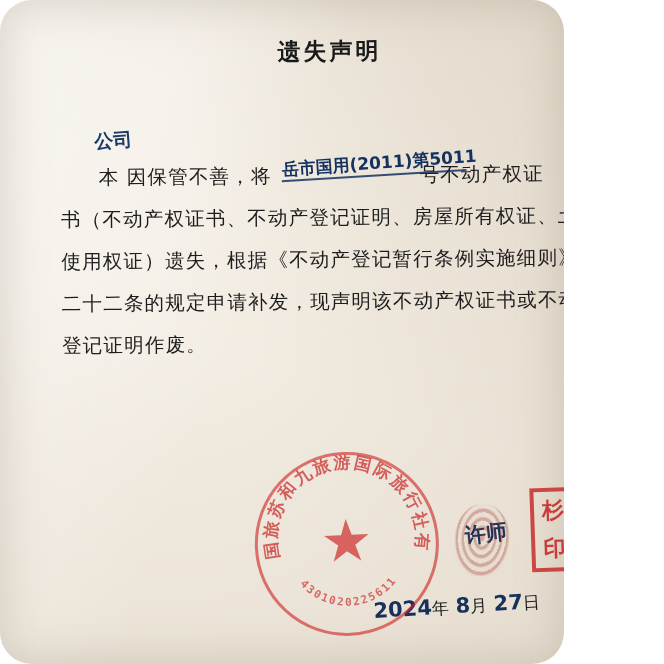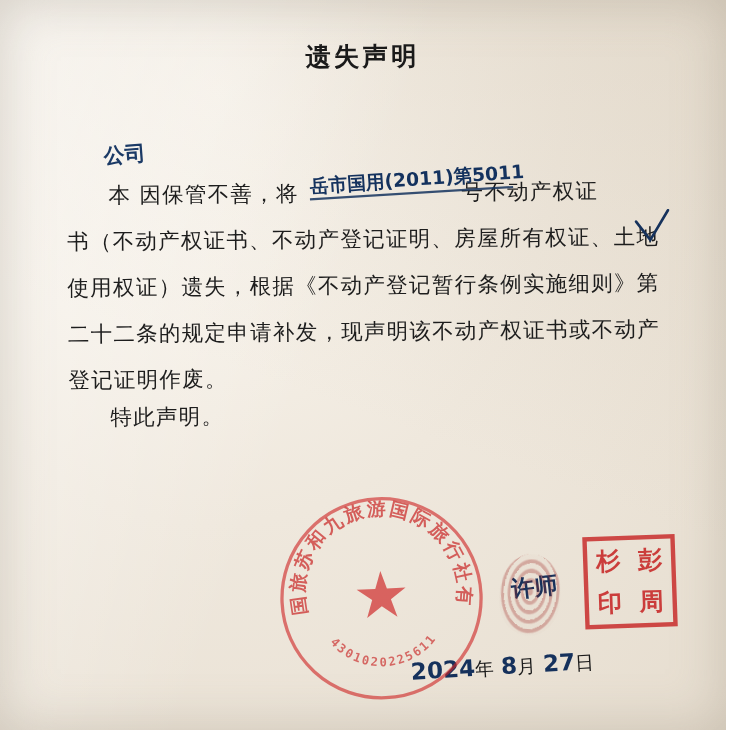"遗失声明" #page { border-radius: none -> 32px; width: 660px -> 564px }
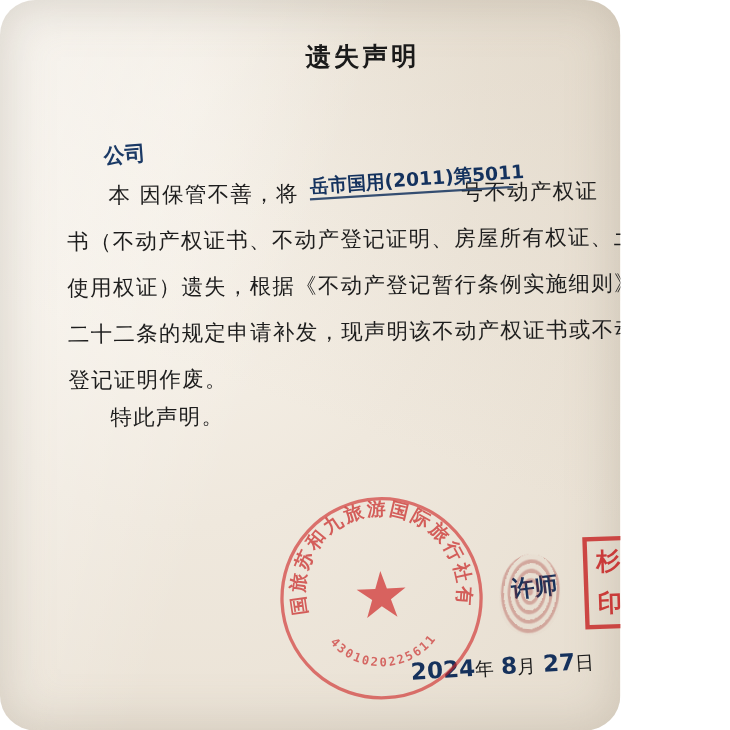"特此声明。" span { html: <span>特此声明。</span> -> none }
